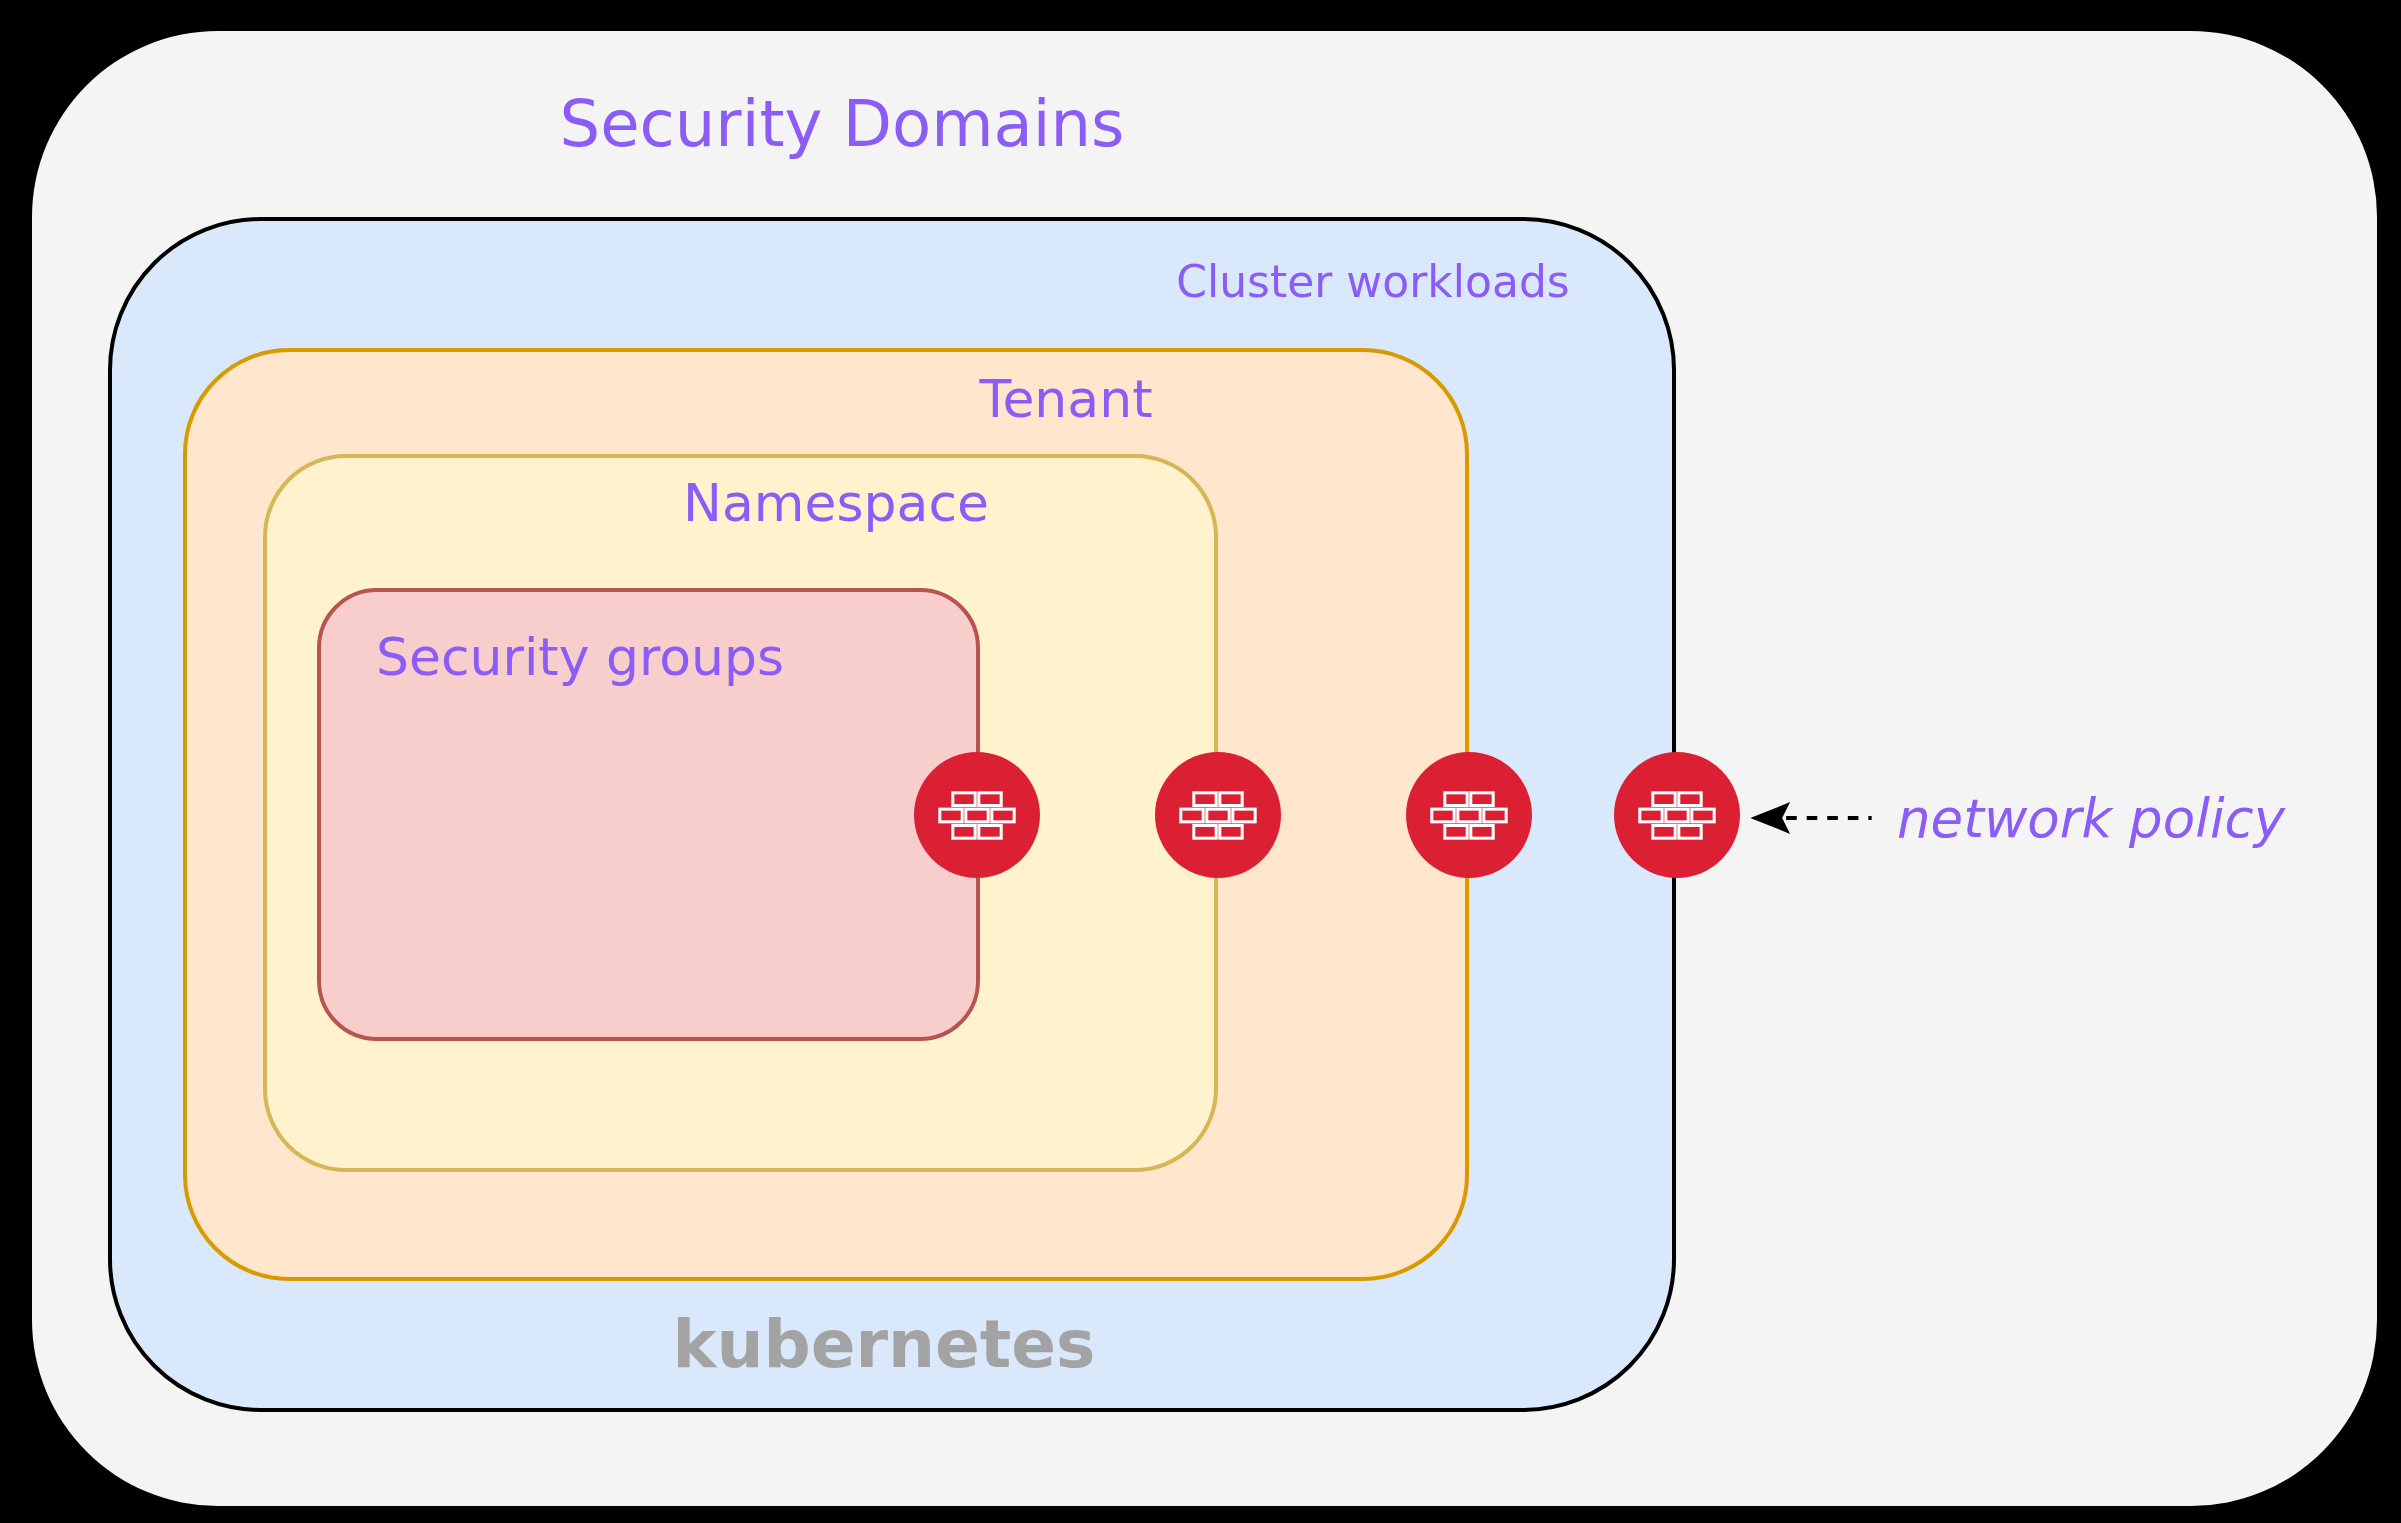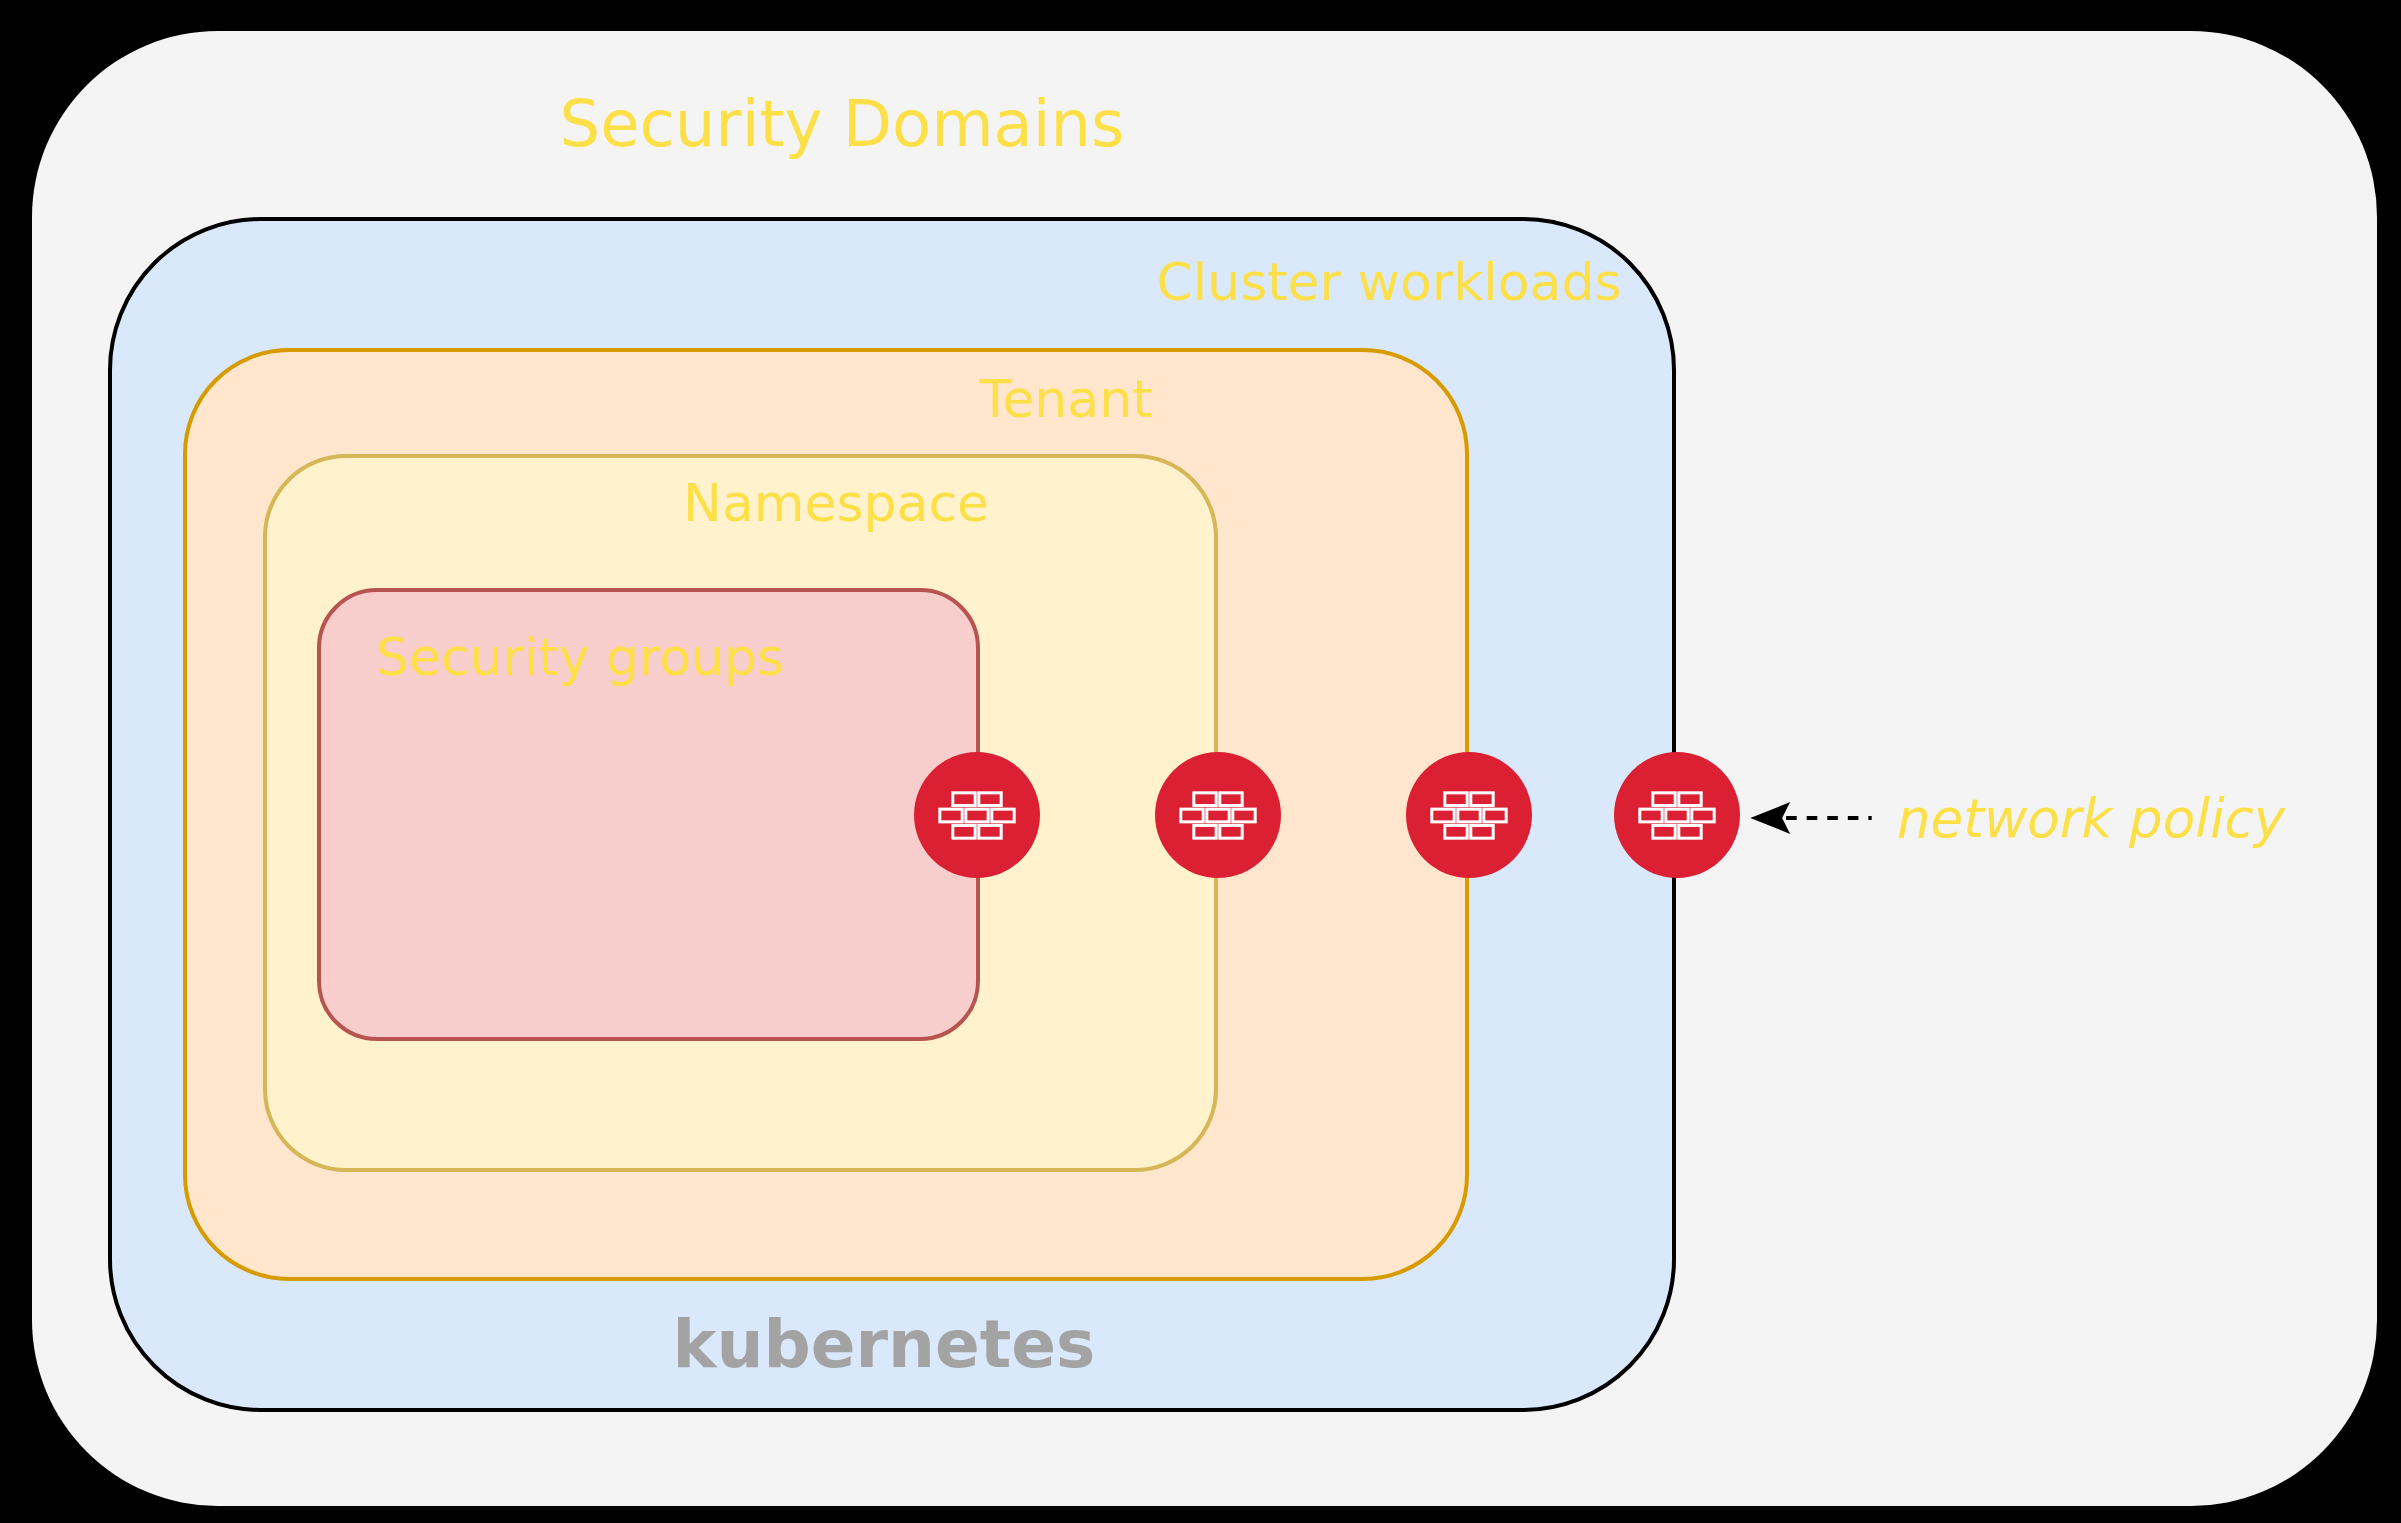"Security Domains" .label { color: #fde047 -> #8b5cf6 }
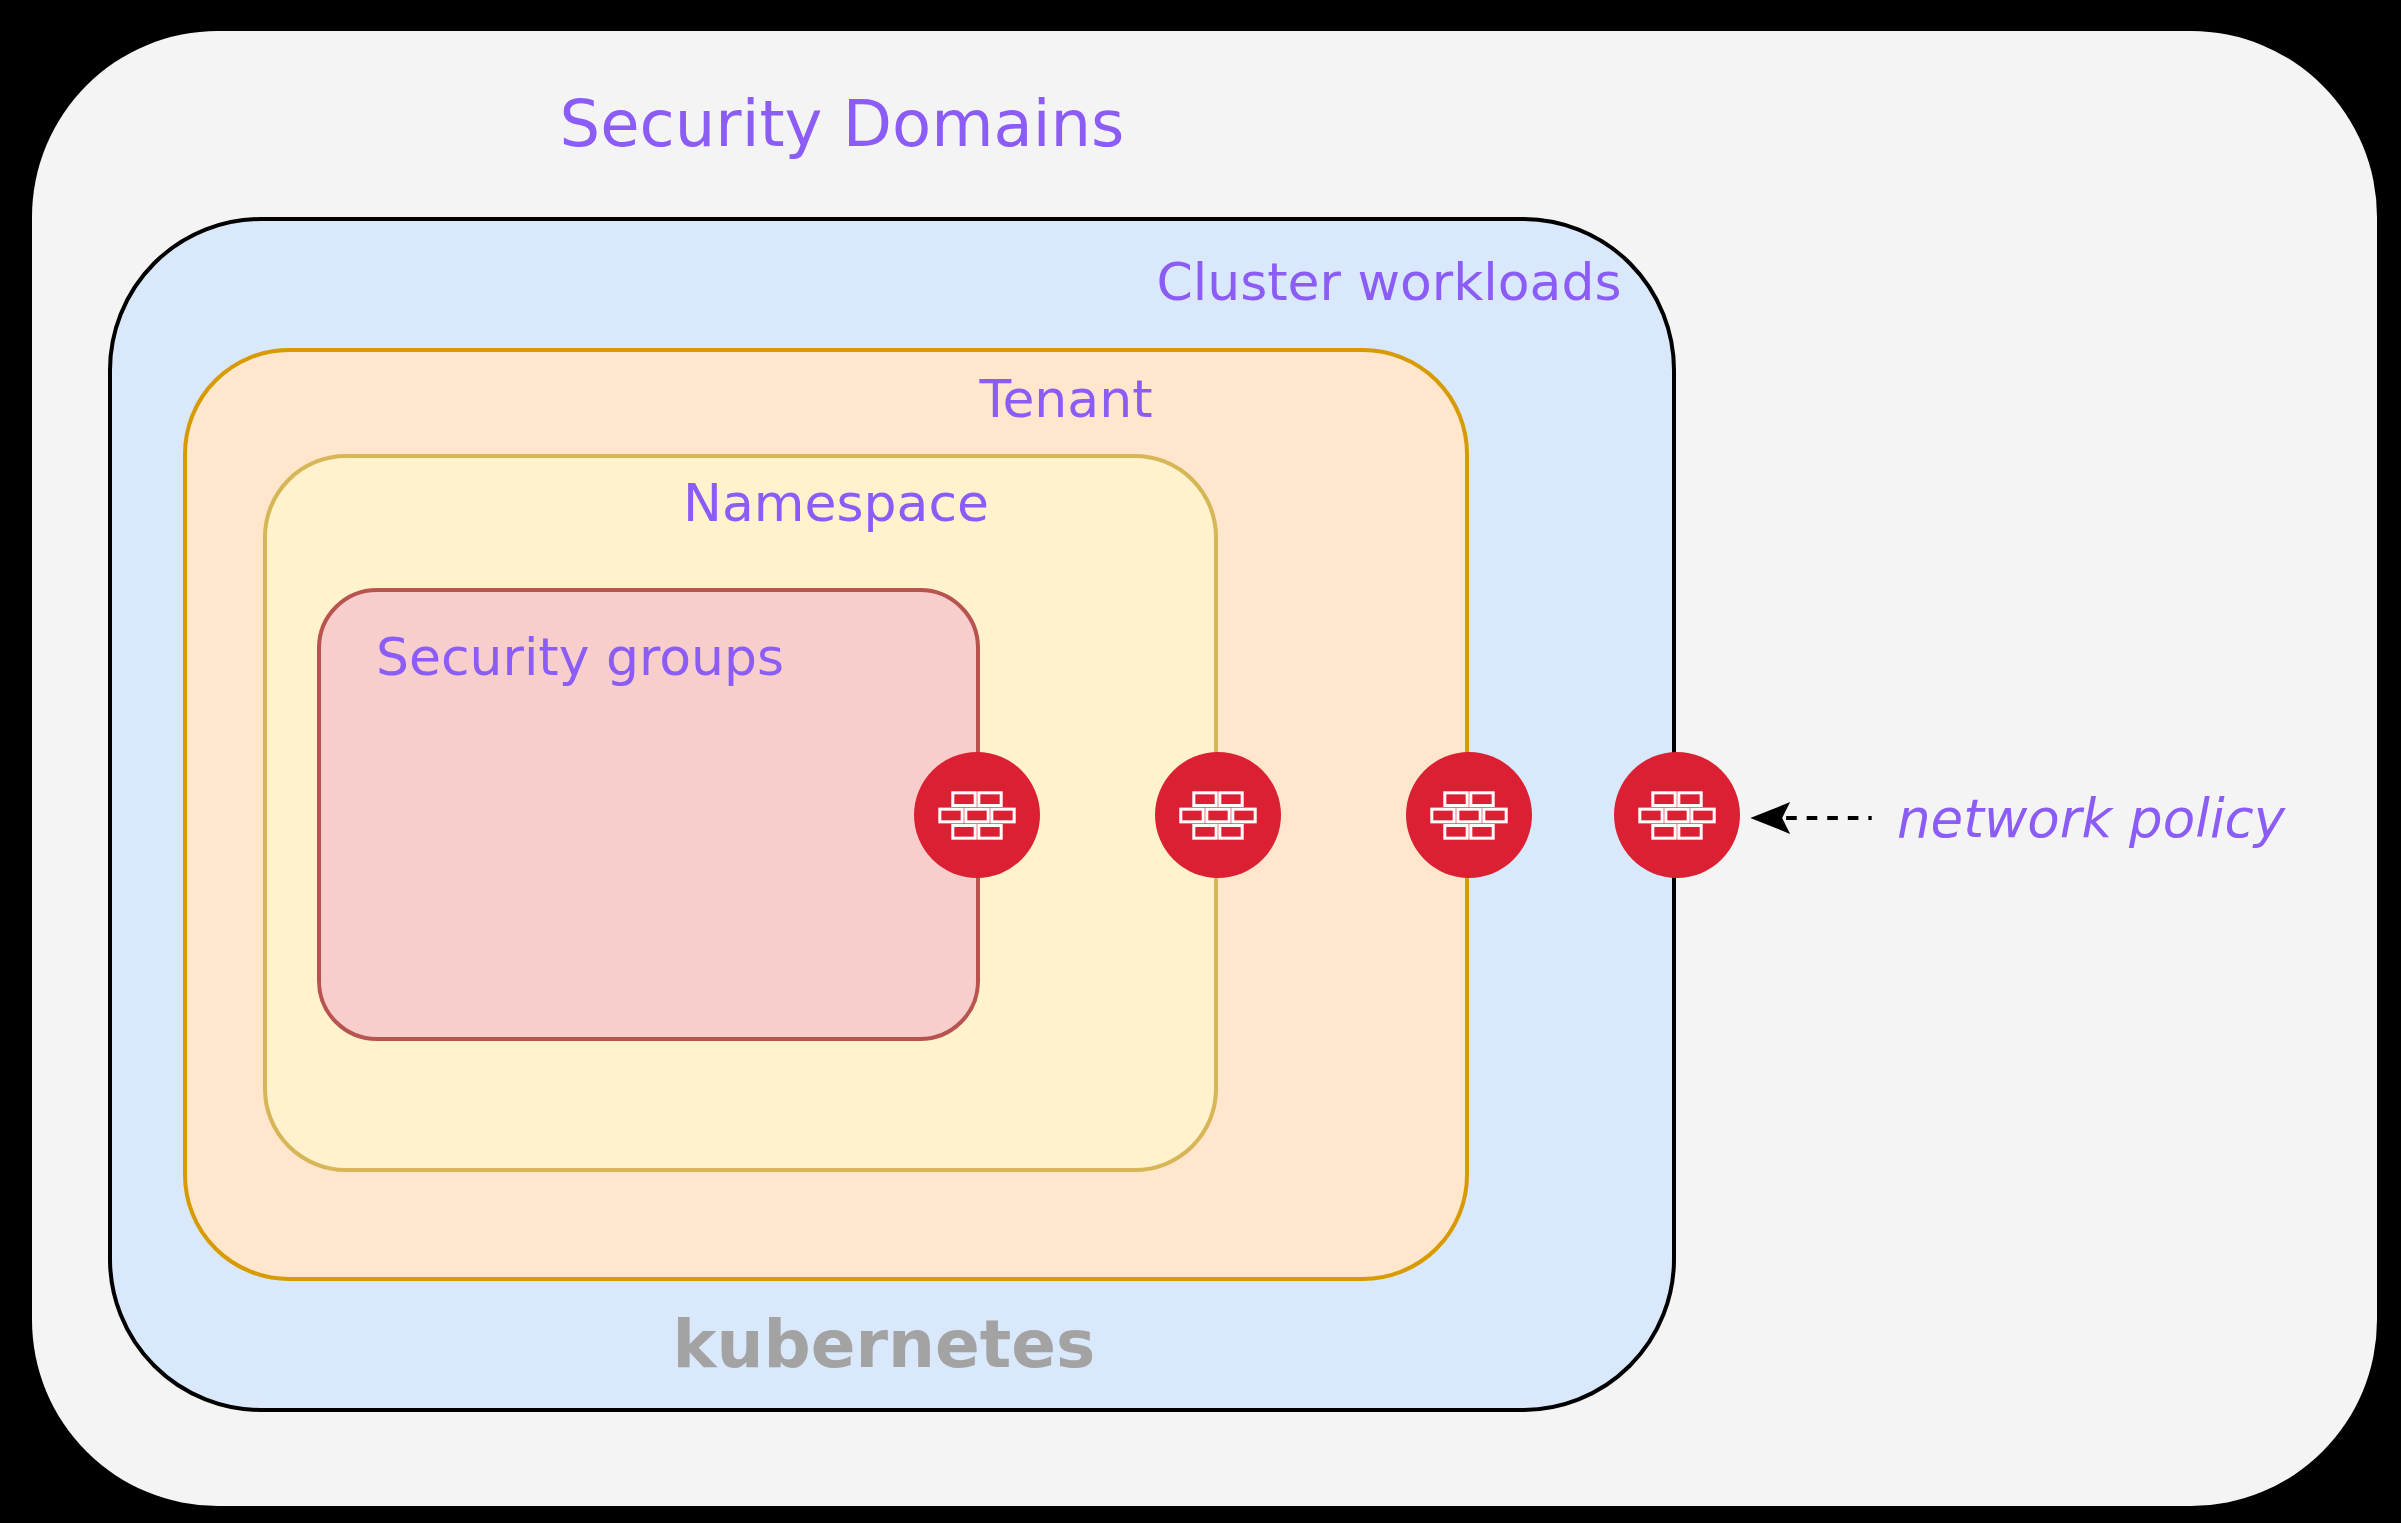"Cluster workloads" .label-cluster { font-size: 52px -> 44px; margin-left: 16px -> none }
